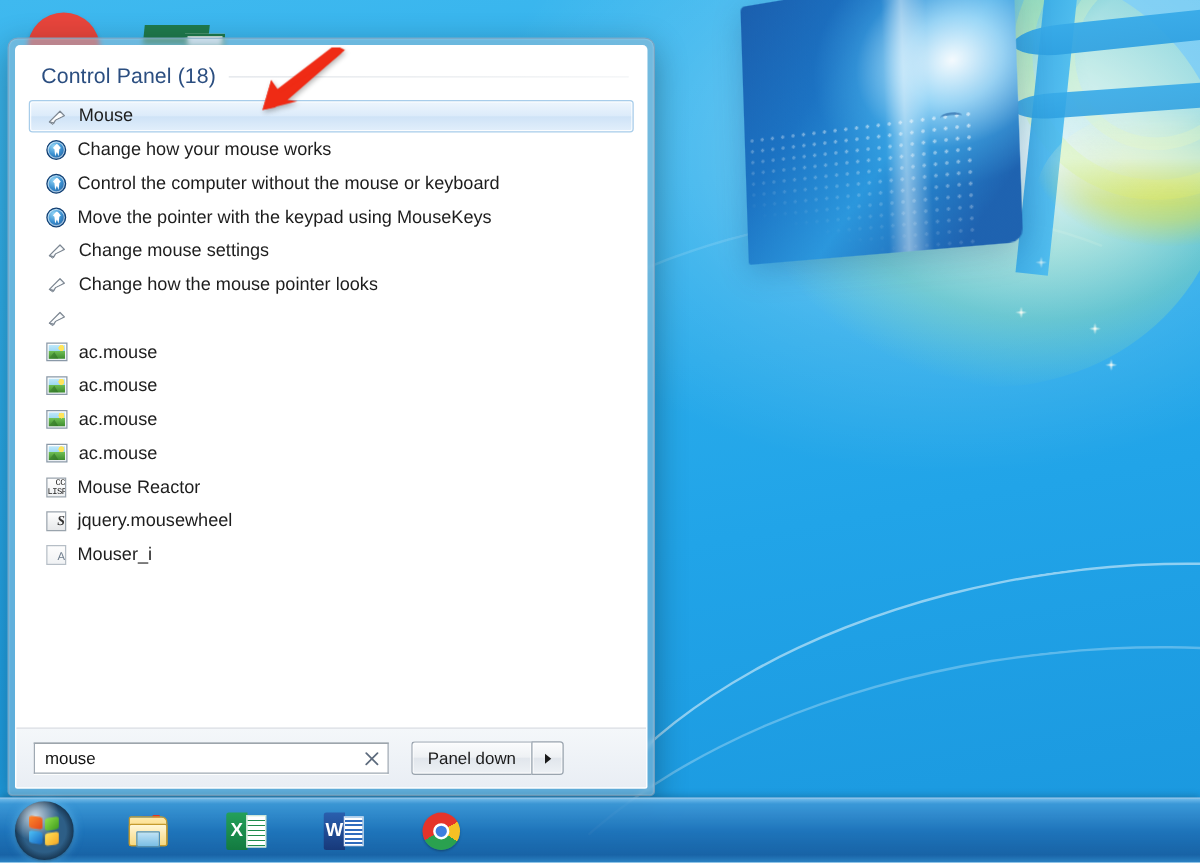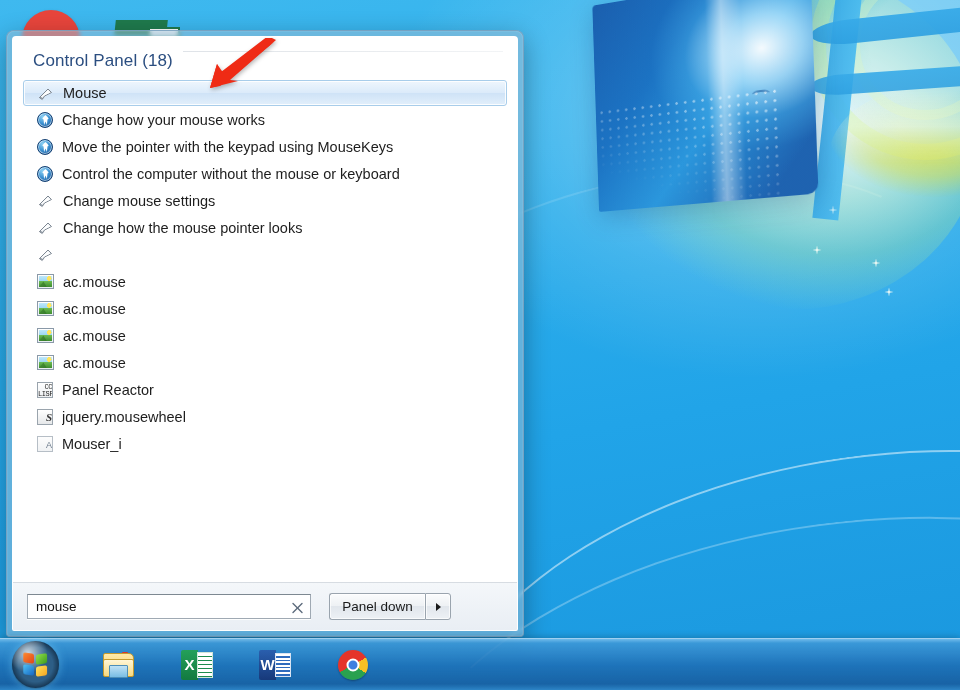"Control Panel (18)" .section-head { align-items: none -> center }
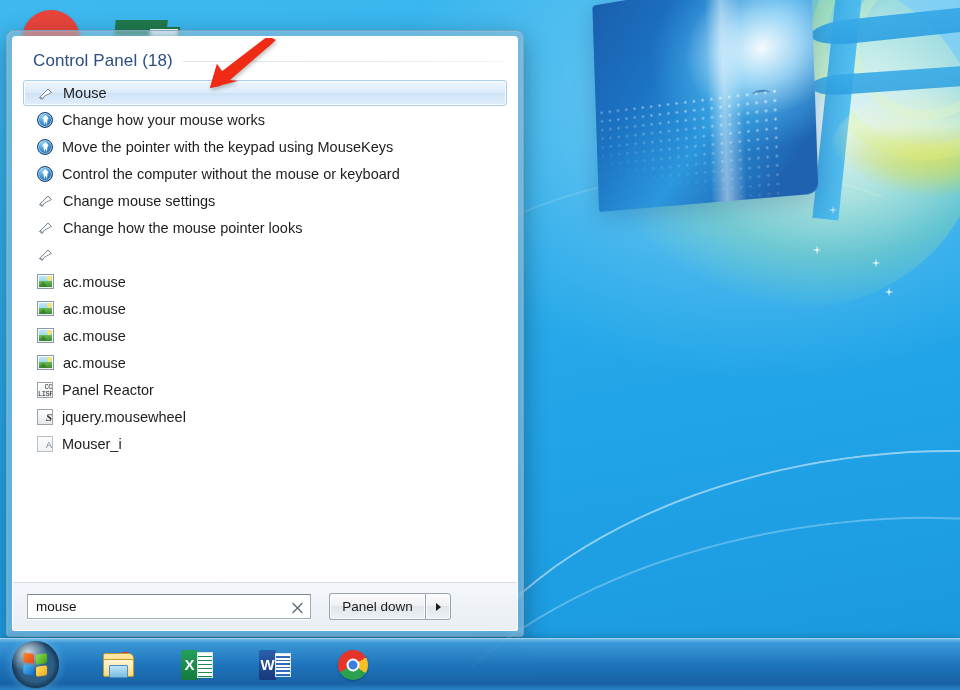"Move the pointer with the" div.result-row { order: before "Control the computer without the" -> after "Control the computer without the" }
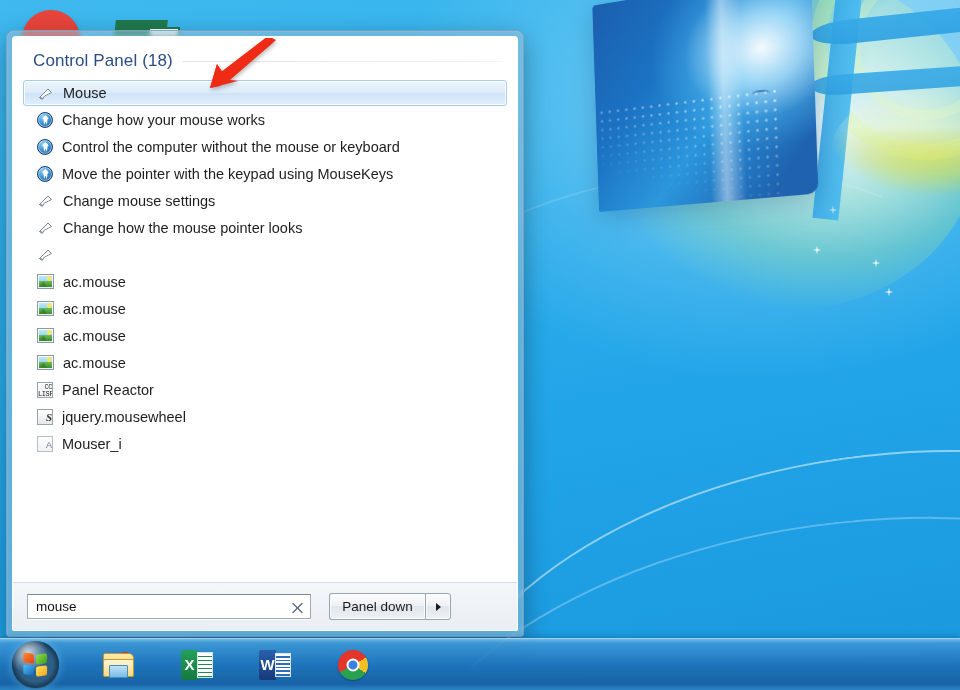"Panel Reactor" span.label { text: Panel -> Mouse }
